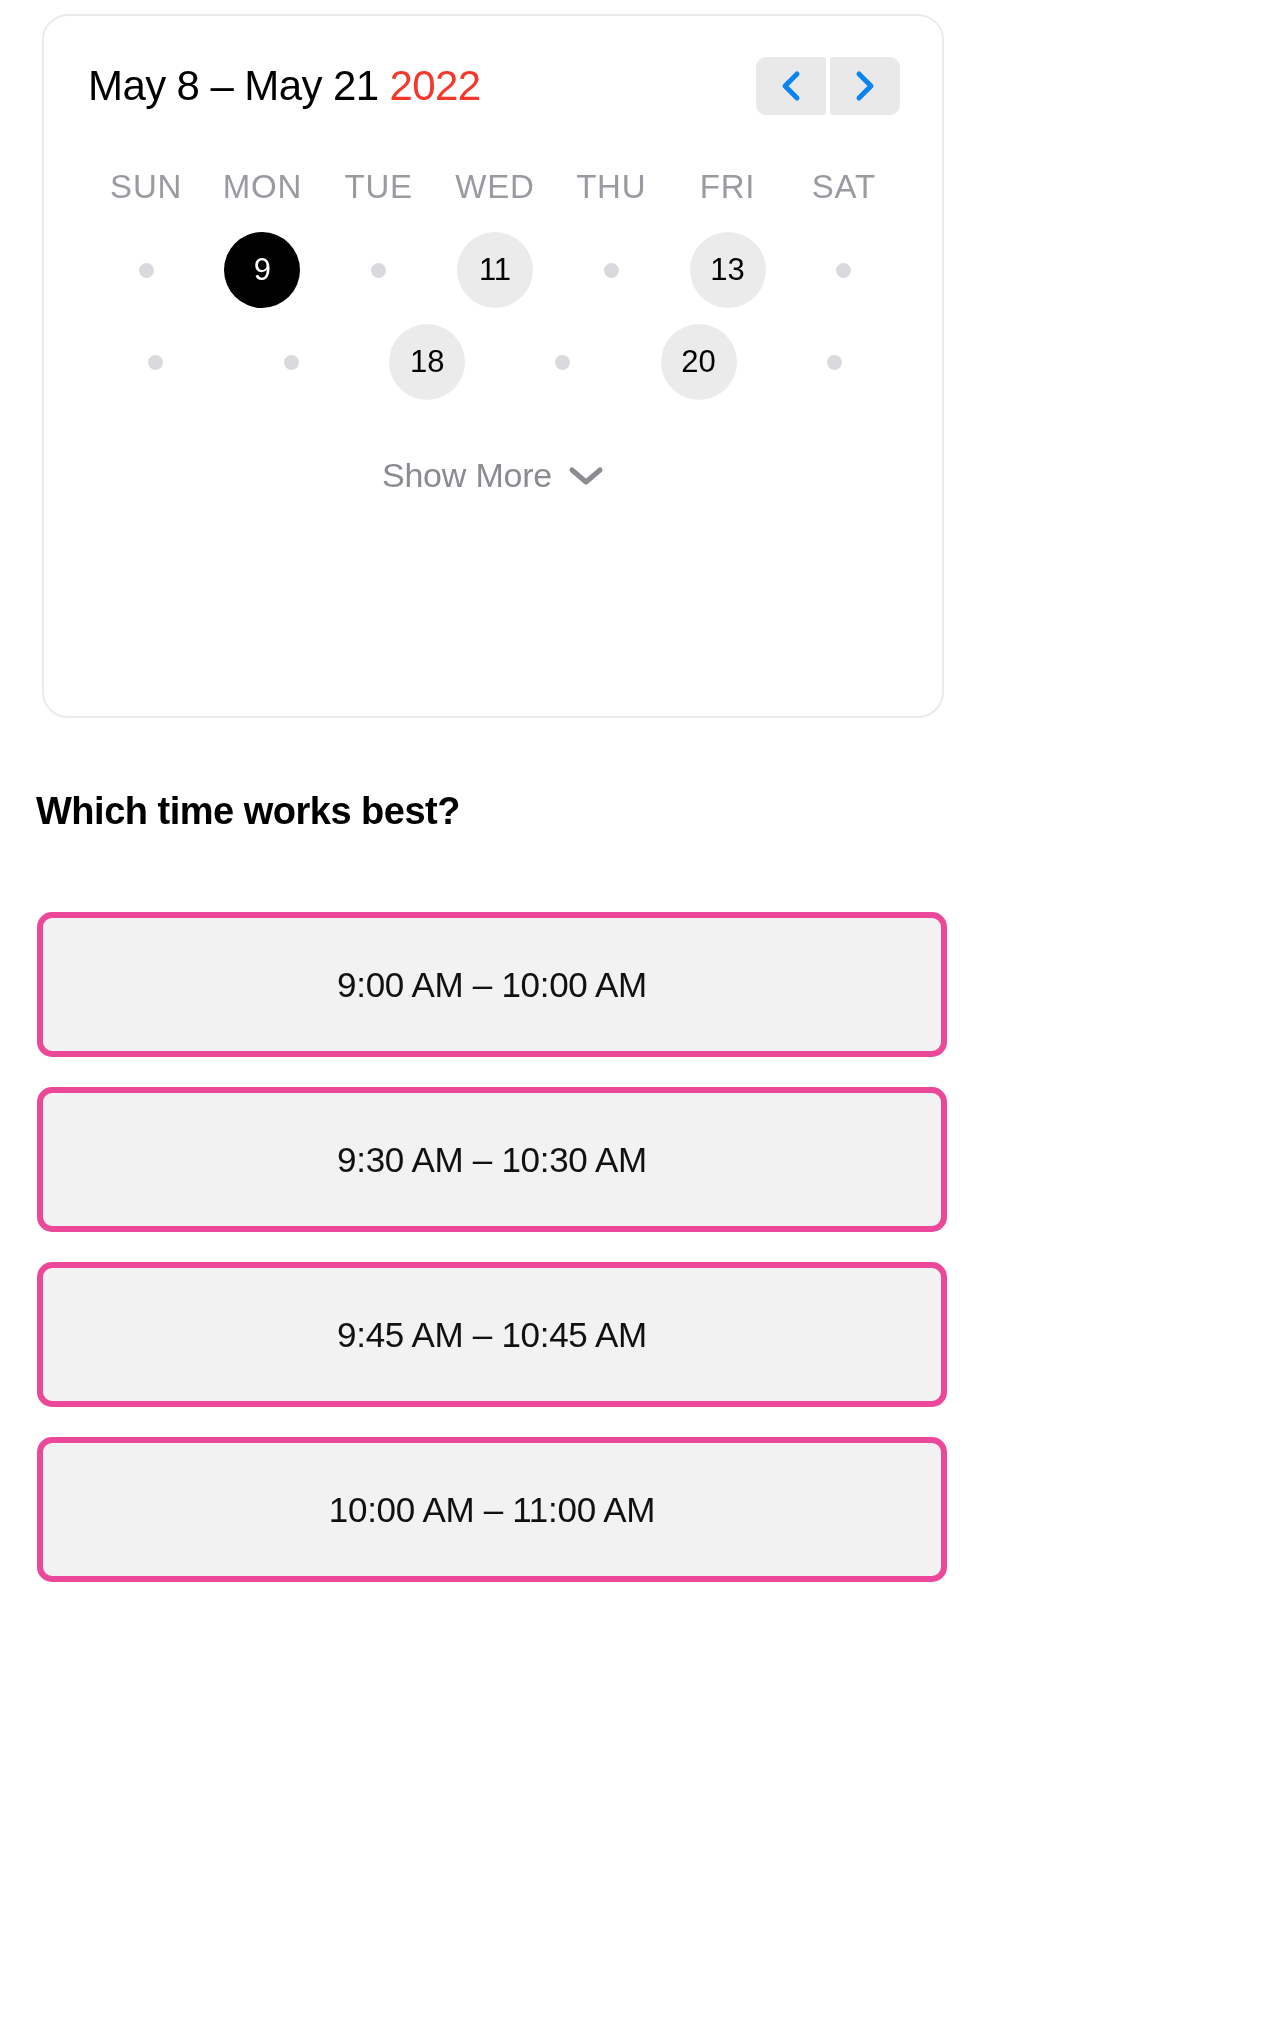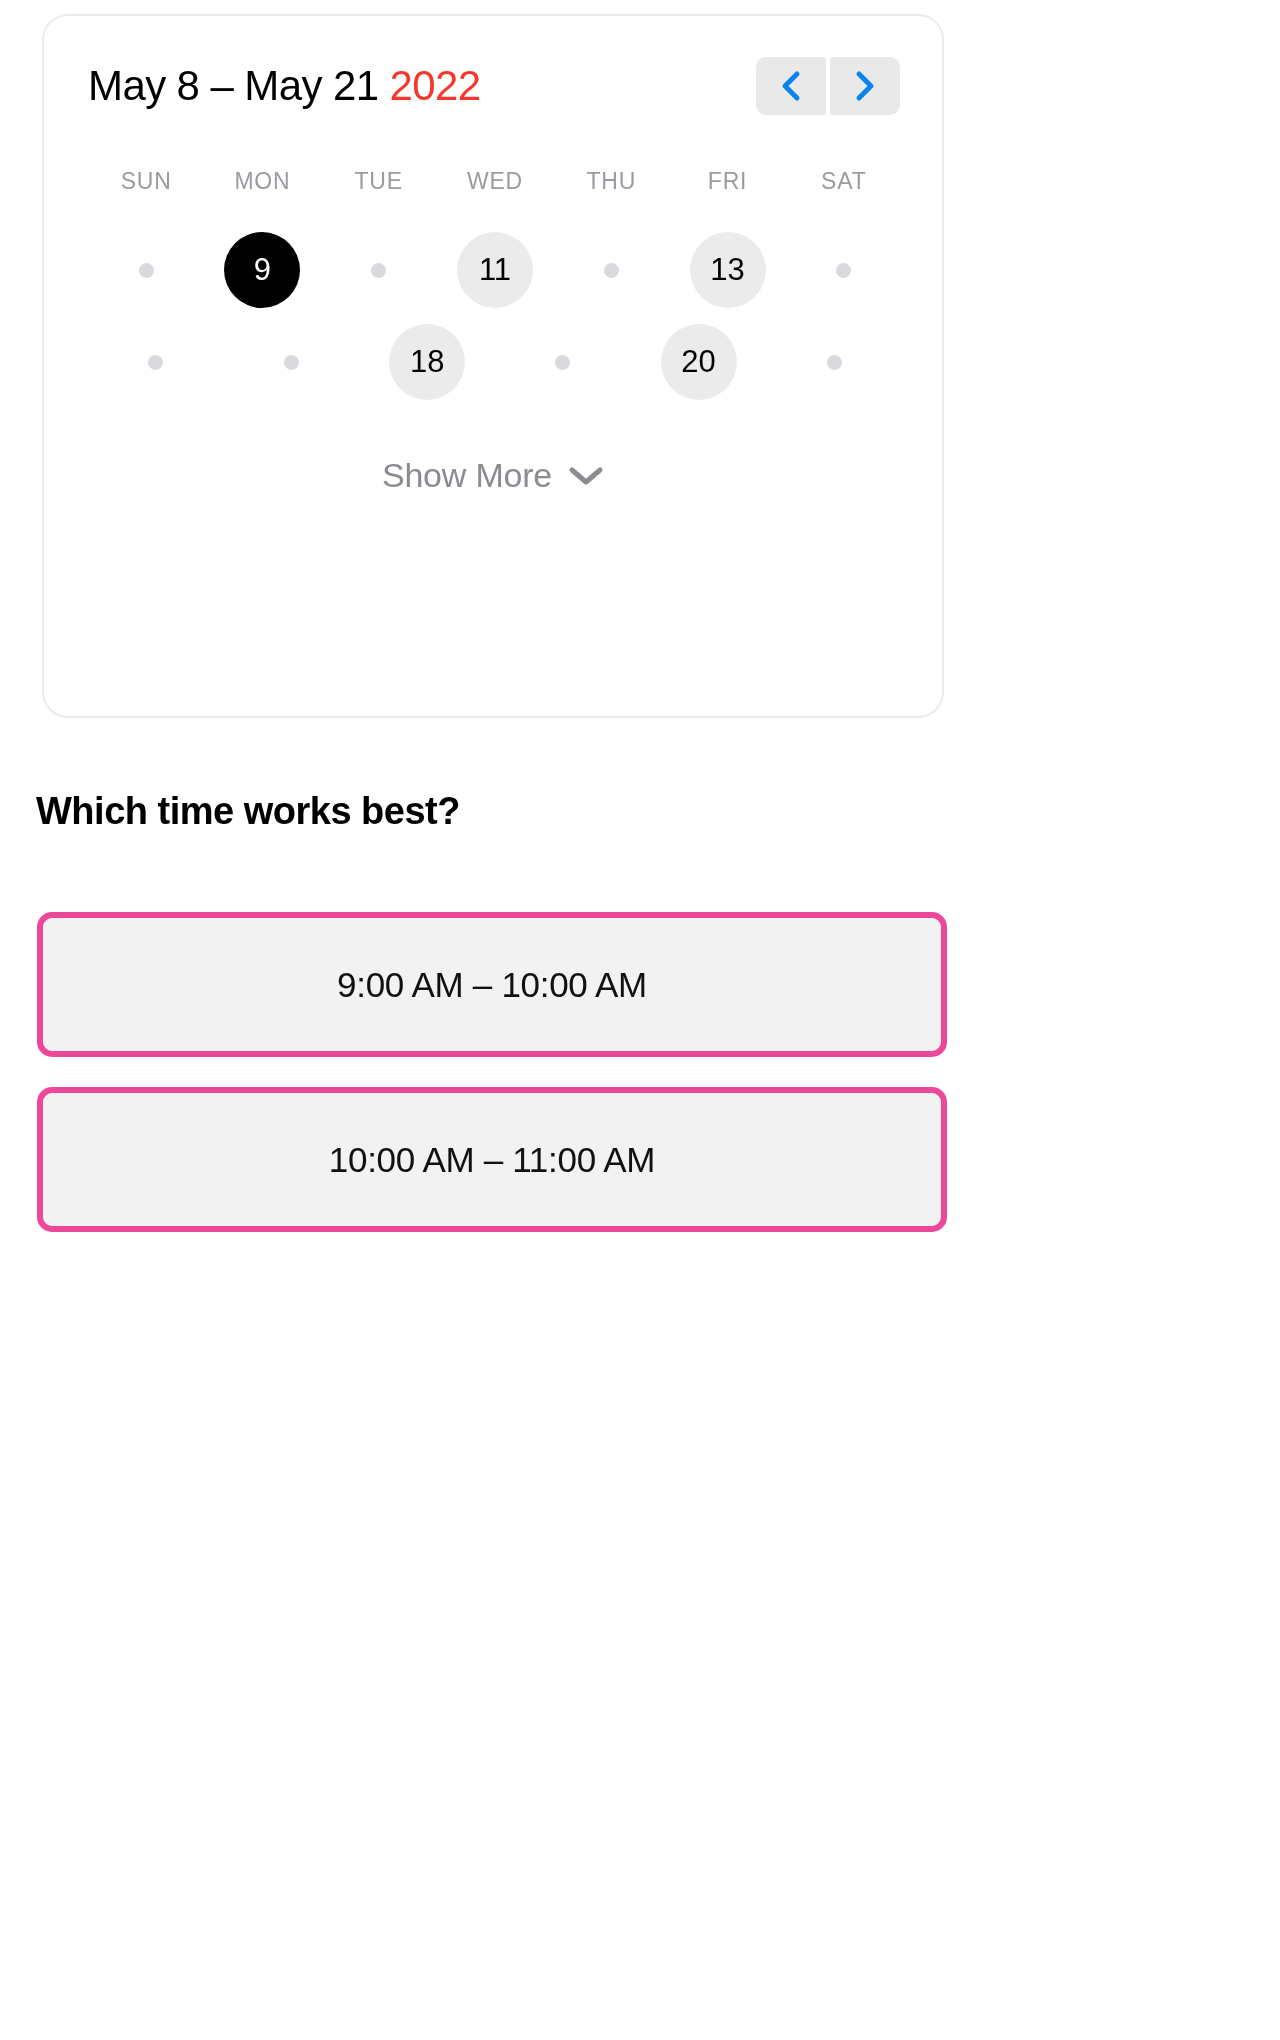"SUN" .weekday-cell { font-size: 23px -> 33px }
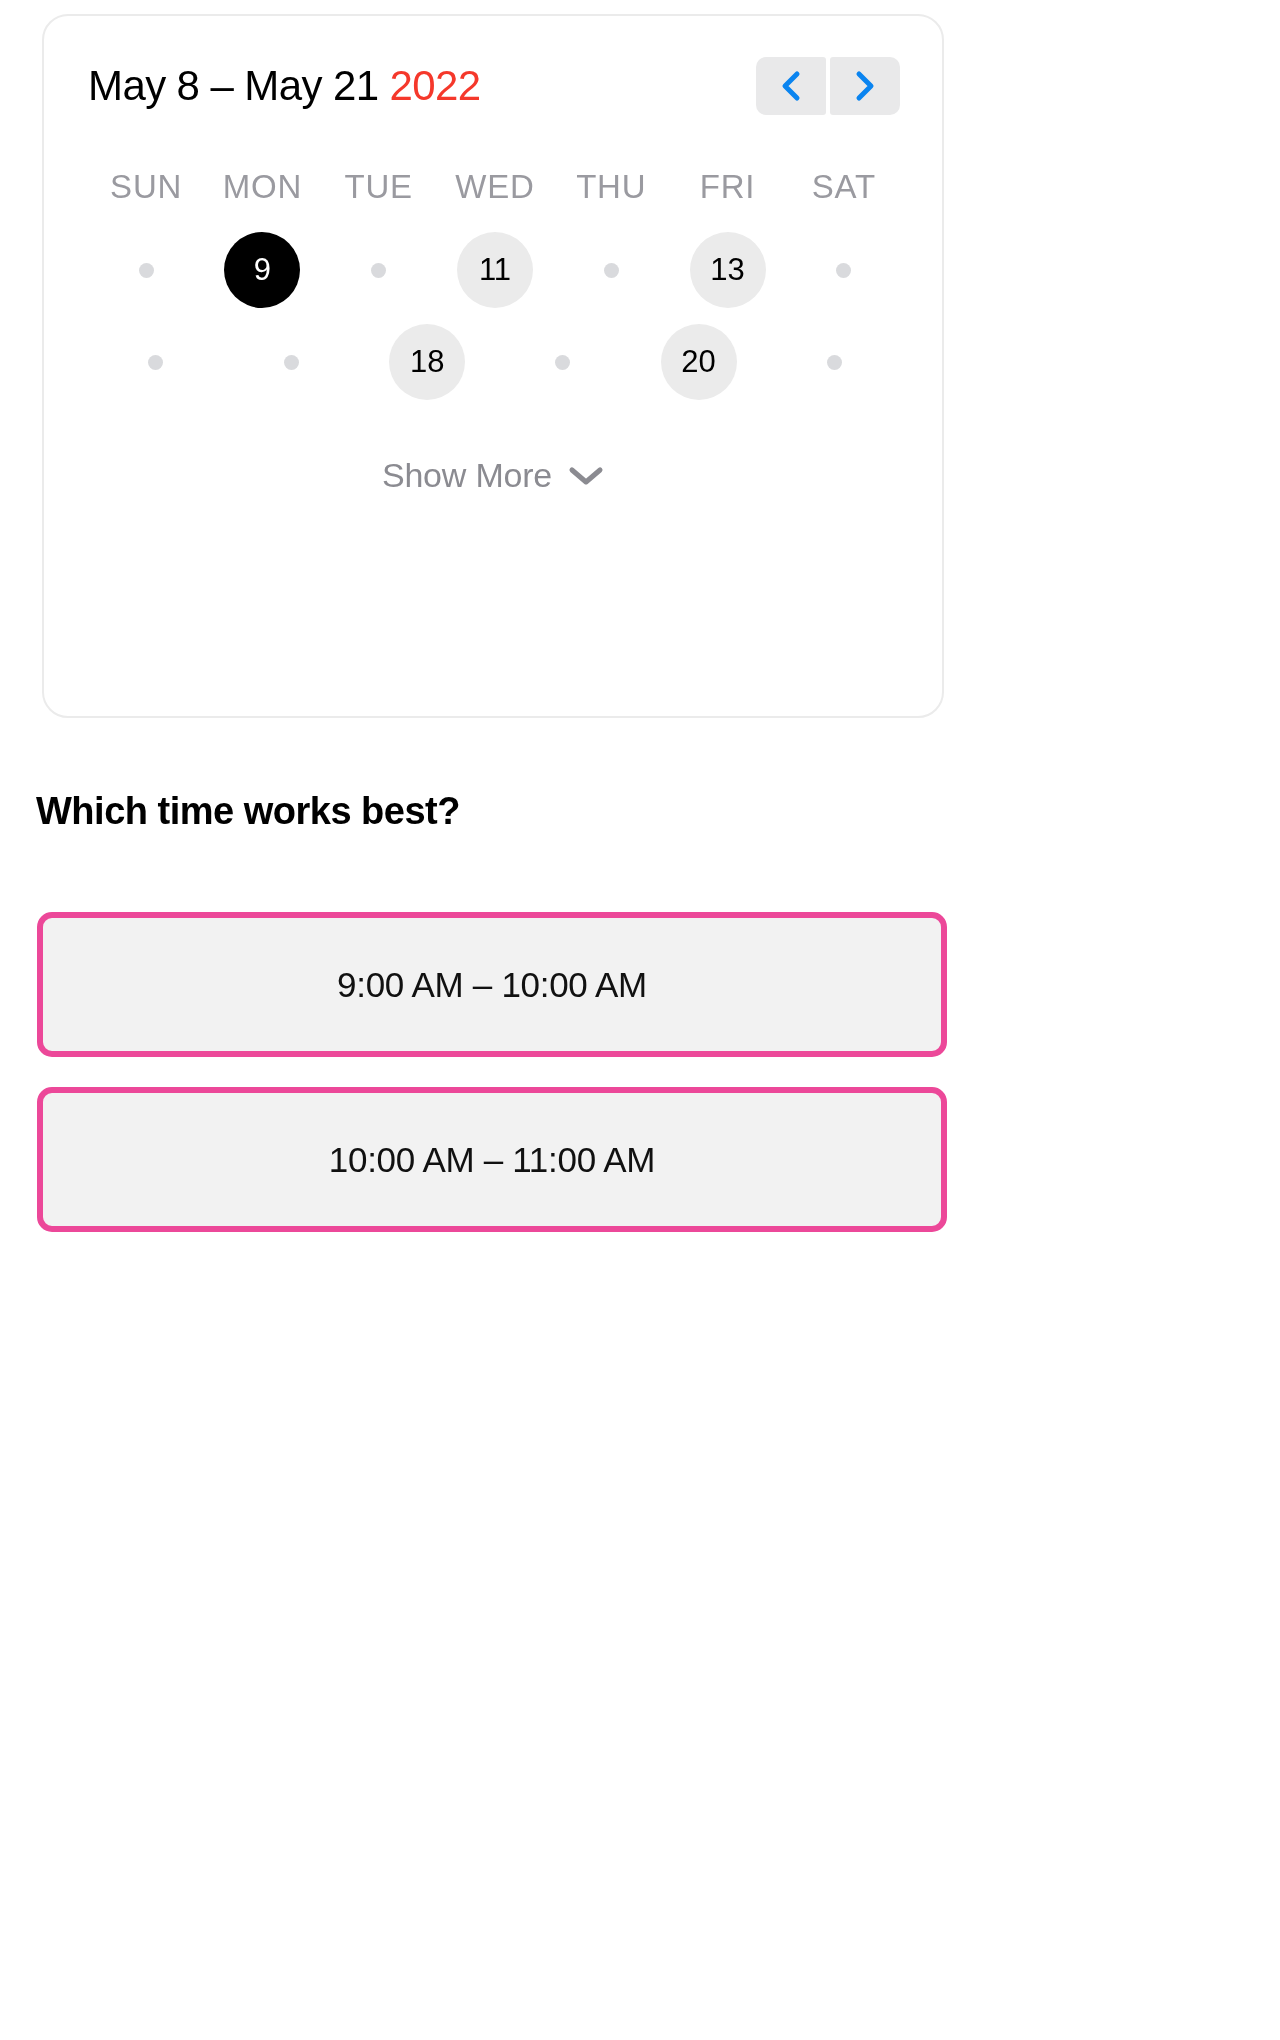"9:30 AM – 10:30 AM" div.slot { html: none -> <div> <span>9:30 AM – 10:30 AM</span> </div> }
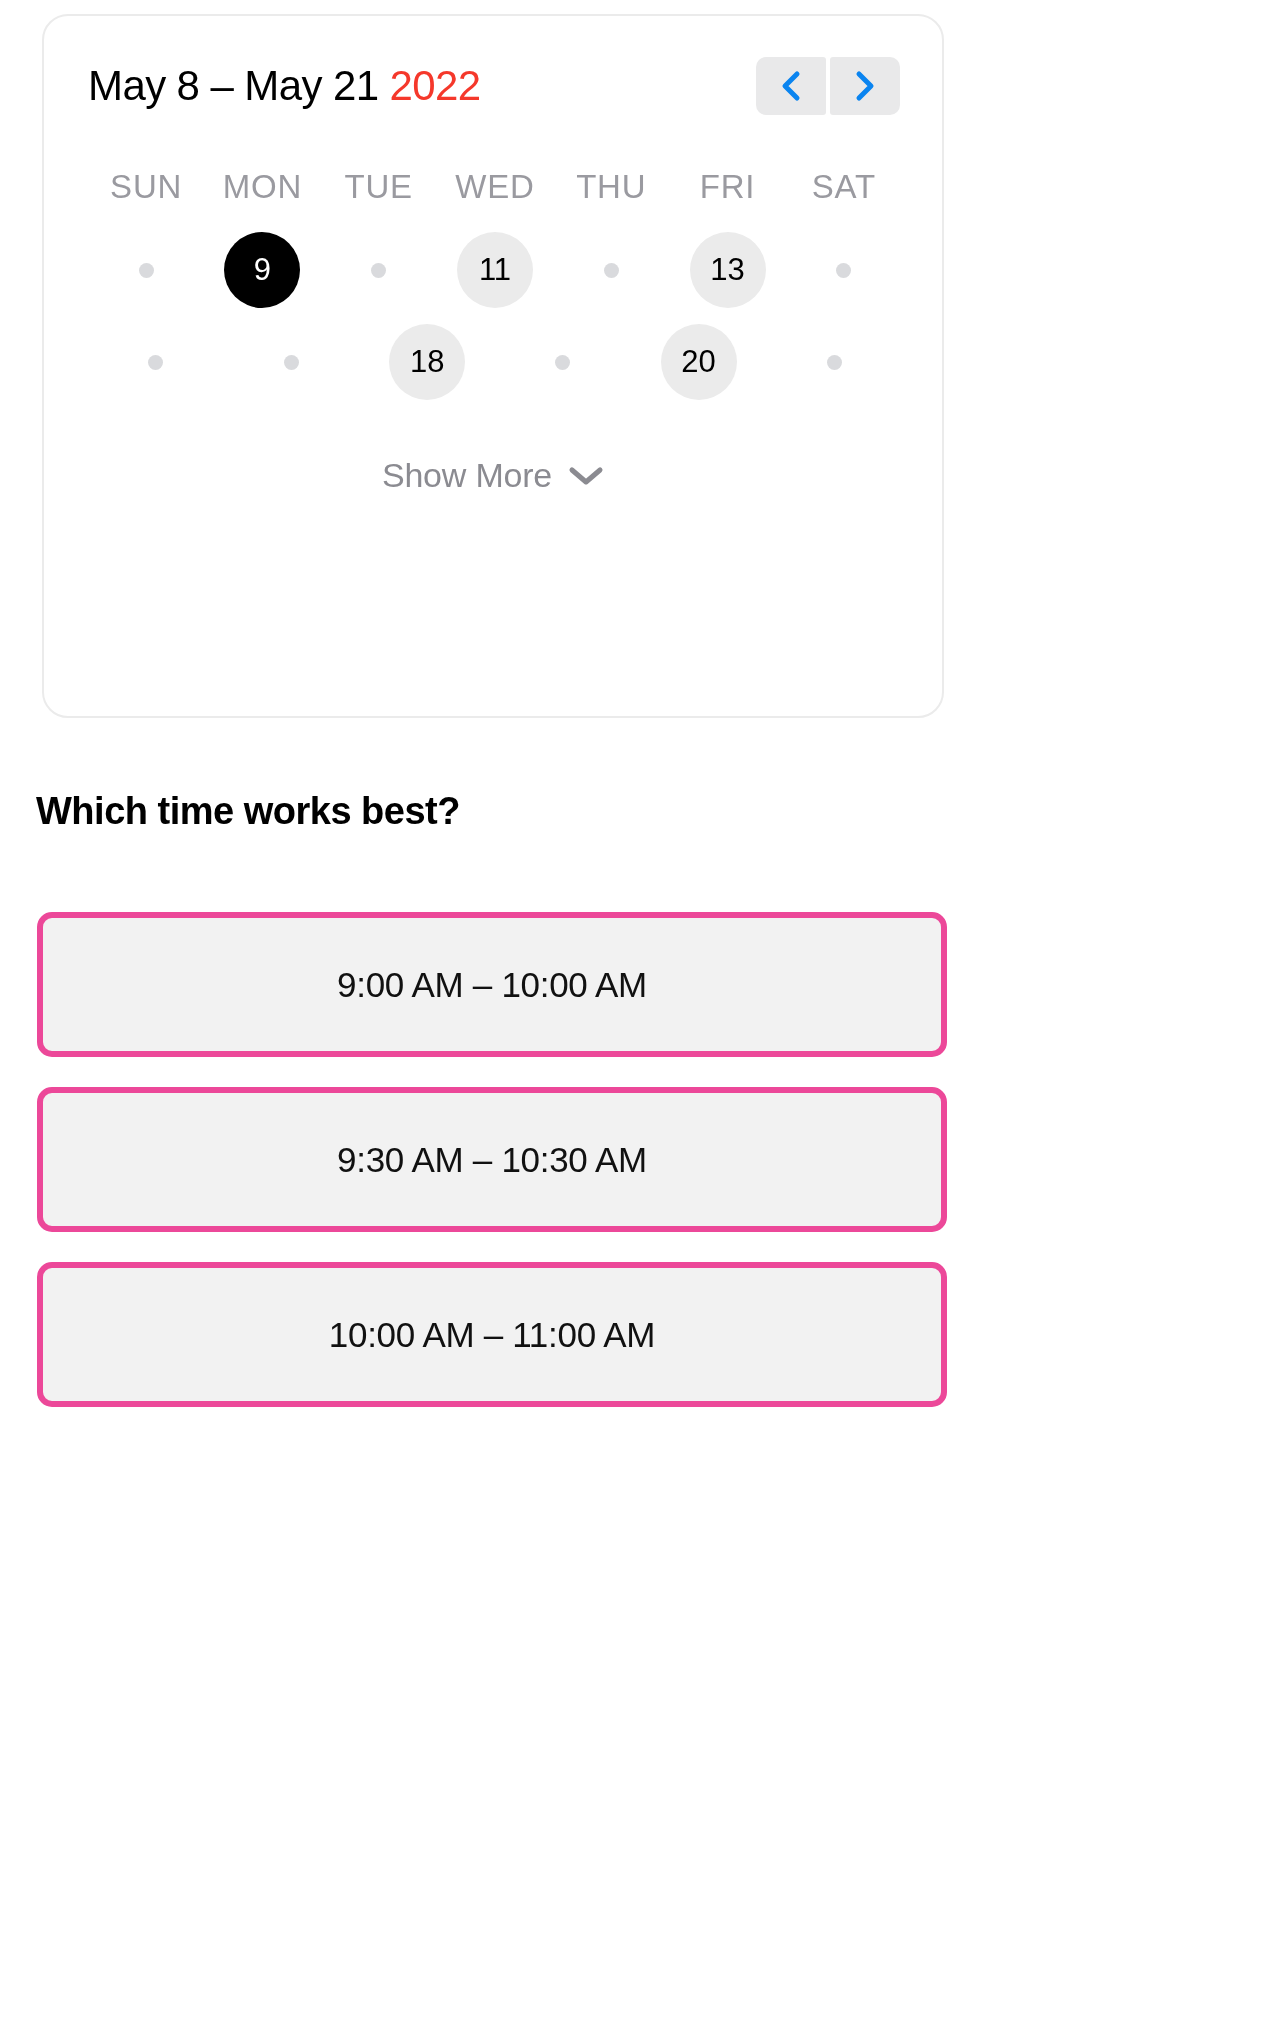"9:45 AM – 10:45 AM" div.slot { html: none -> <div> <span>9:45 AM – 10:45 AM</span> </div> }
